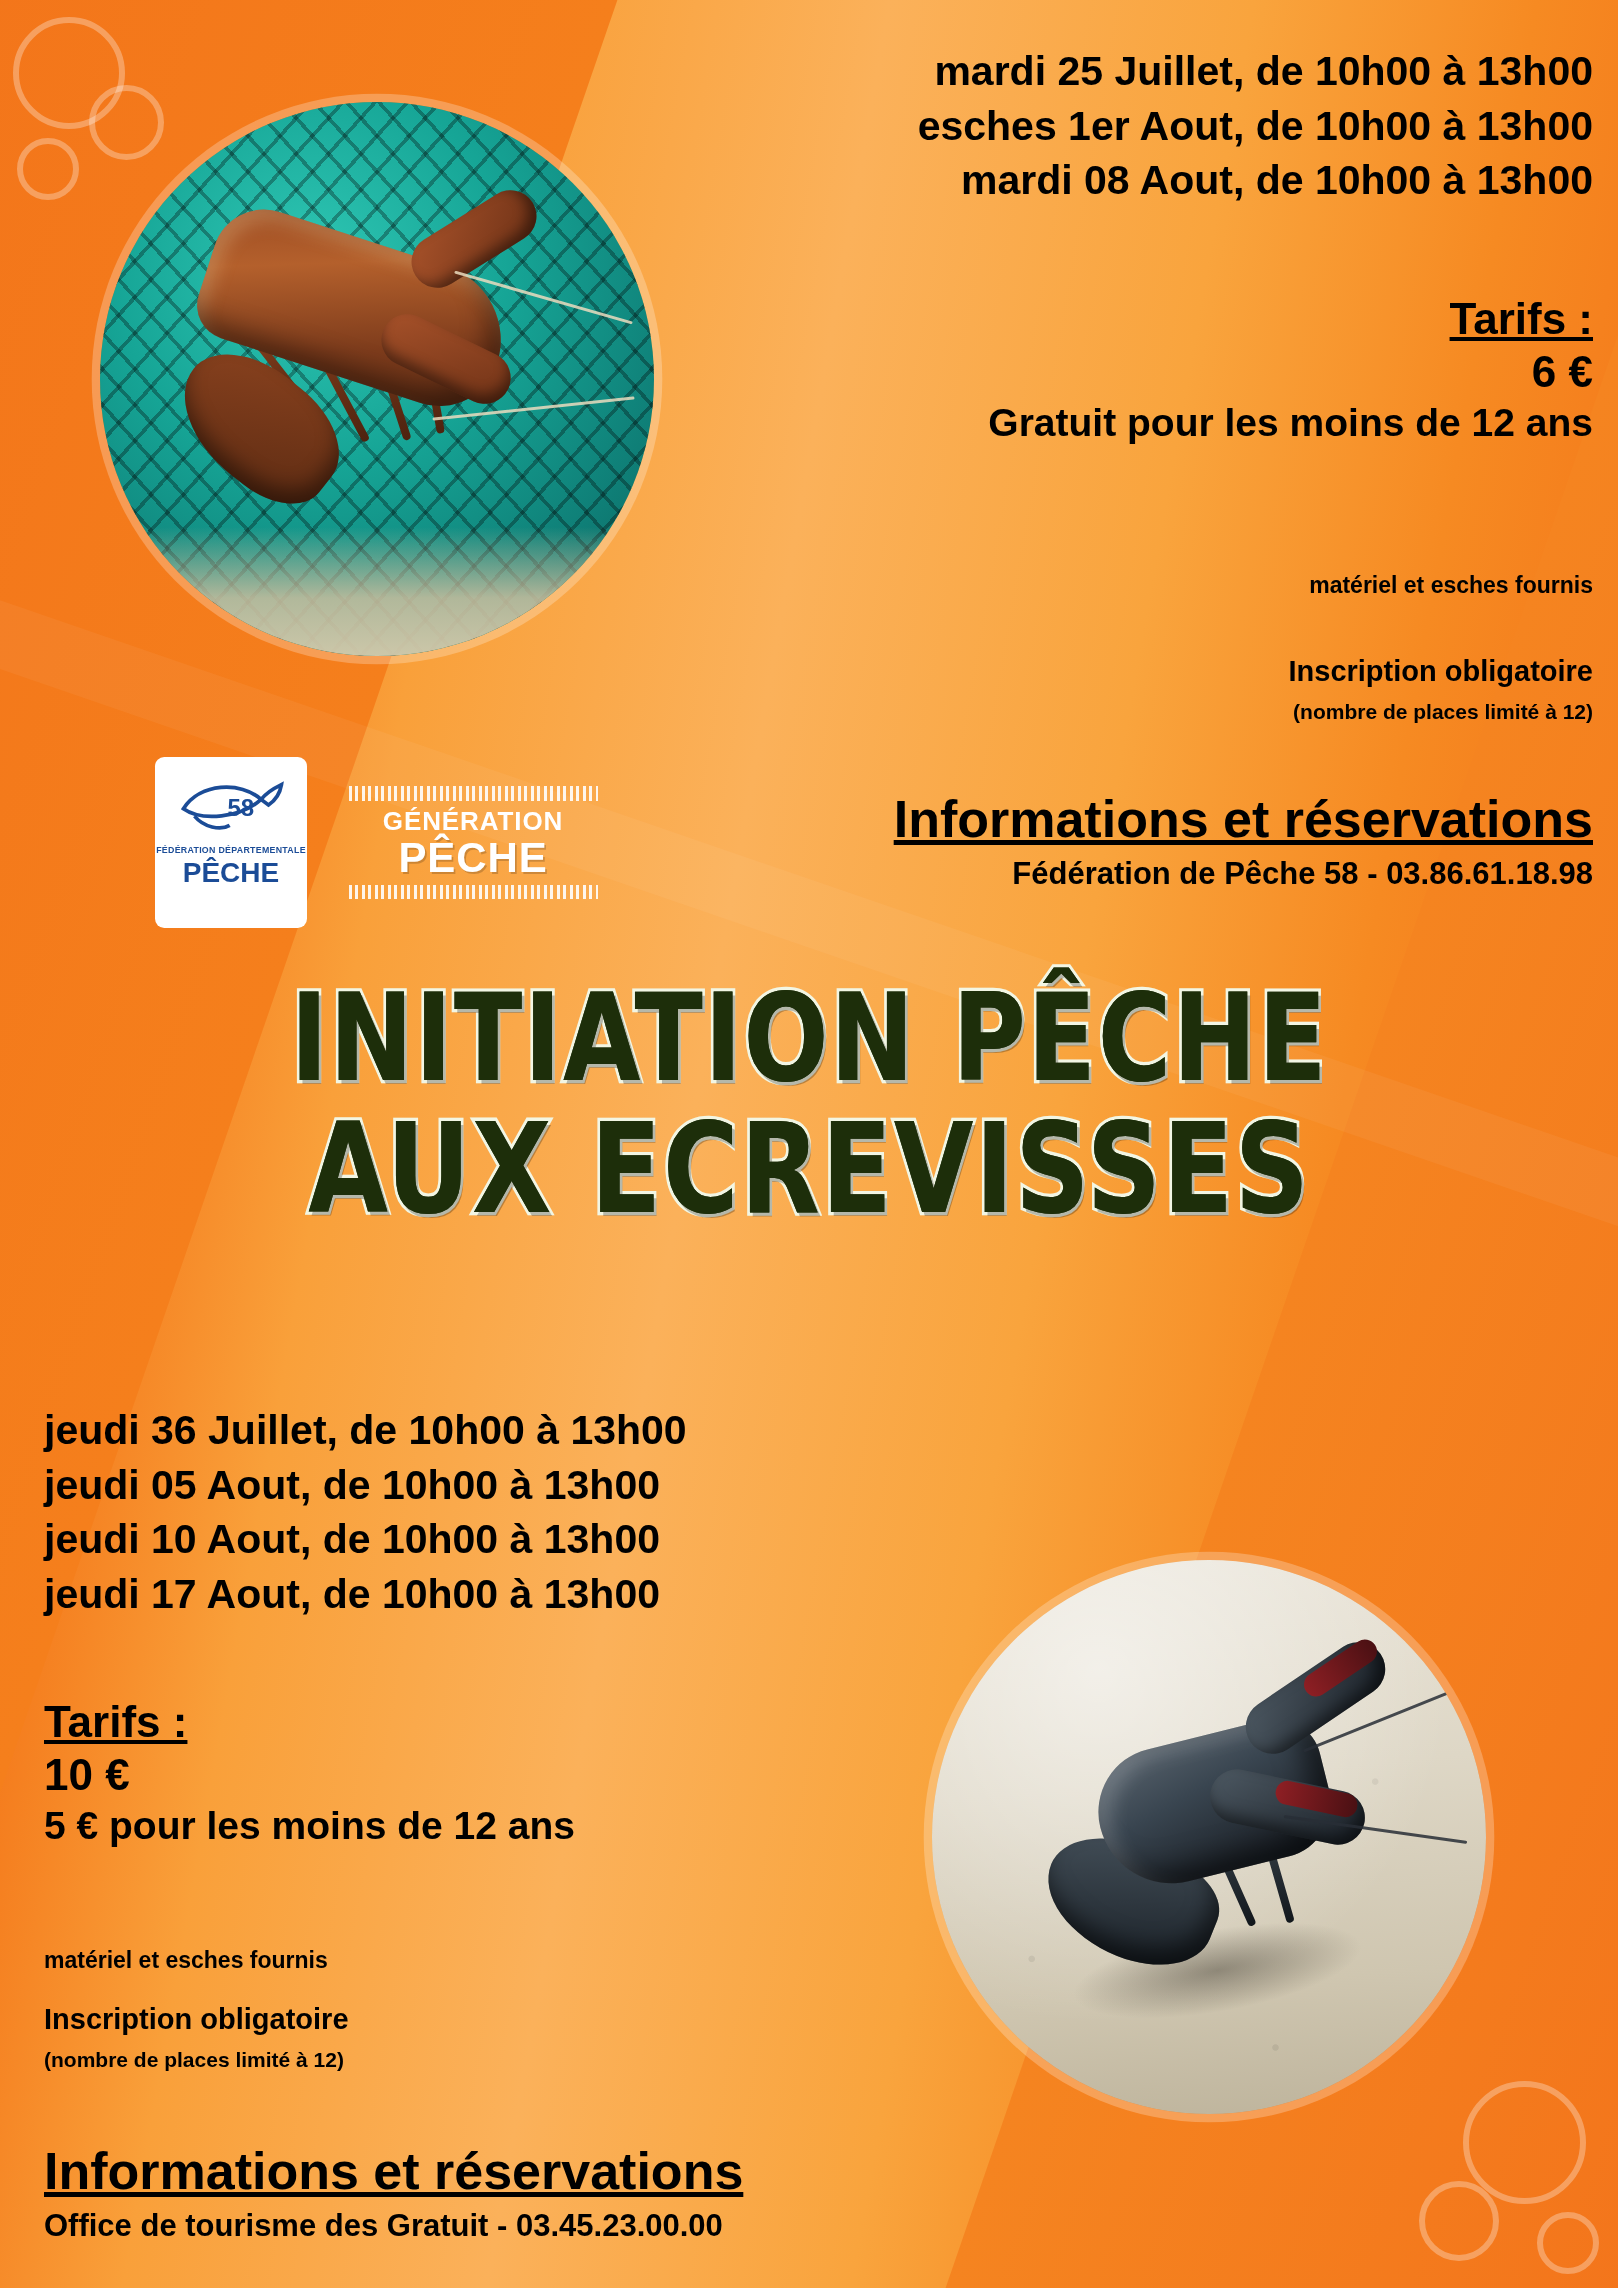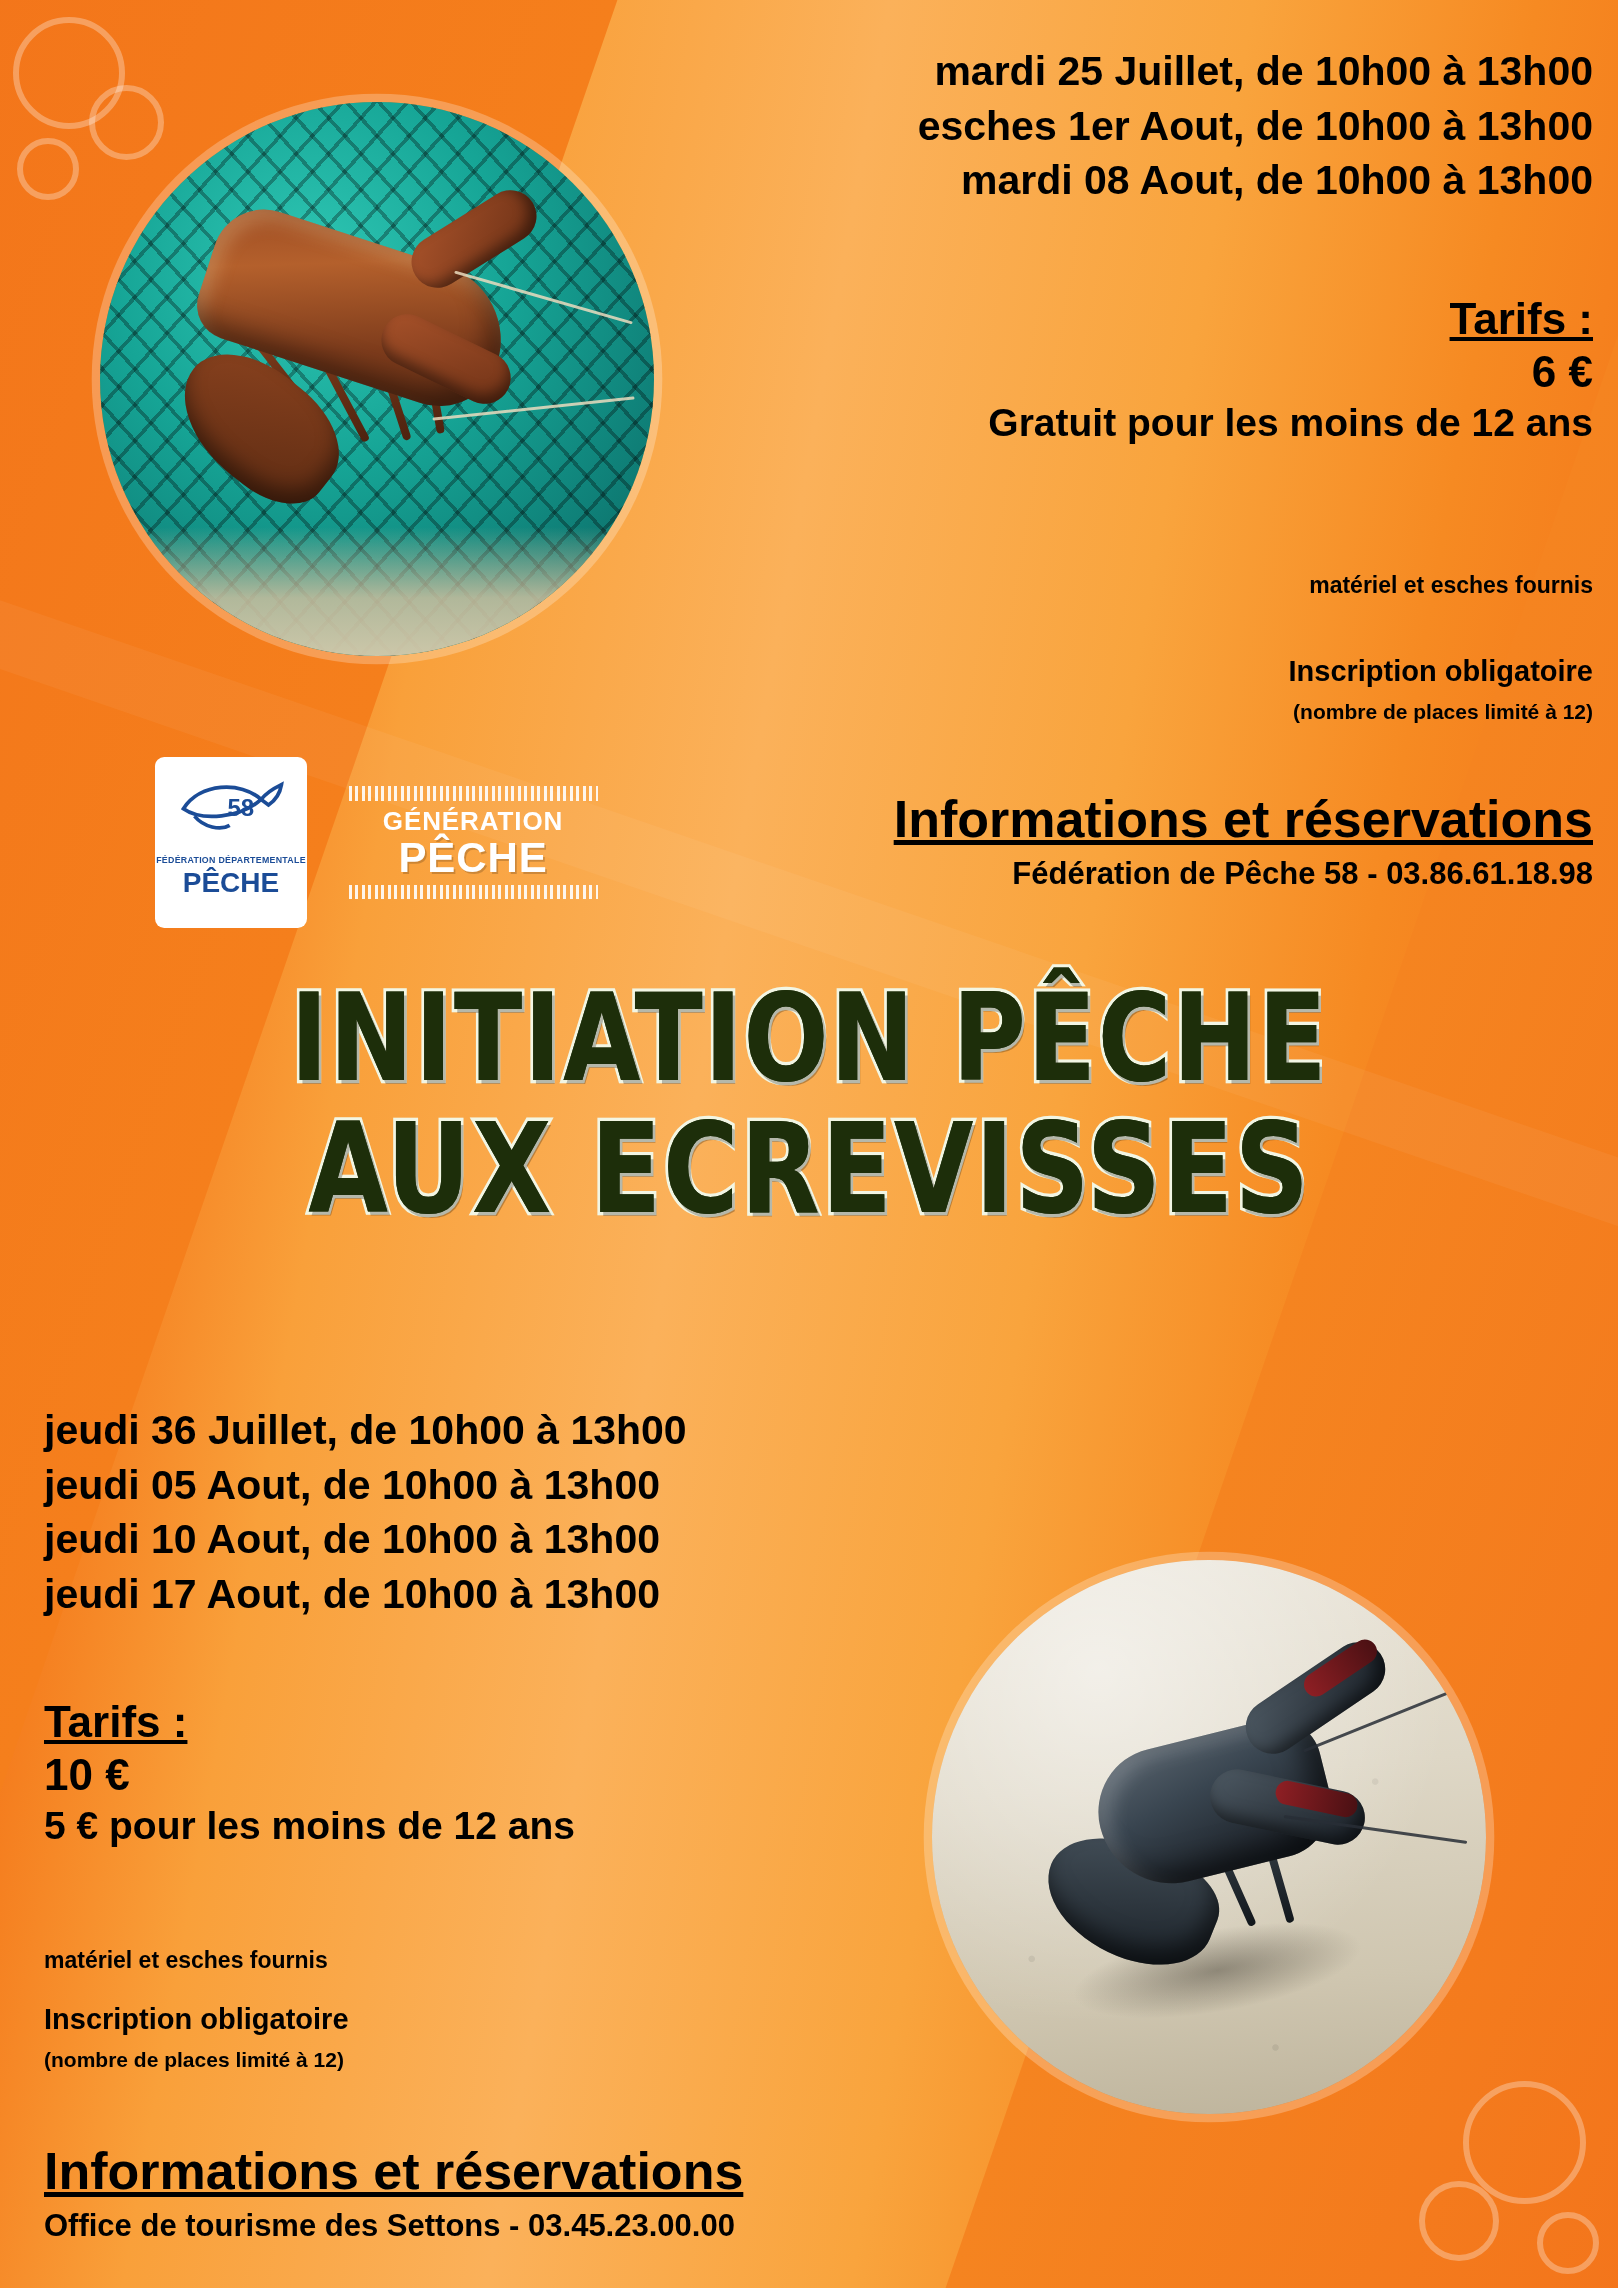"FÉDÉRATION DÉPARTEMENTALE" #logo-federation .fed-l1 { margin-top: 13px -> 3px }
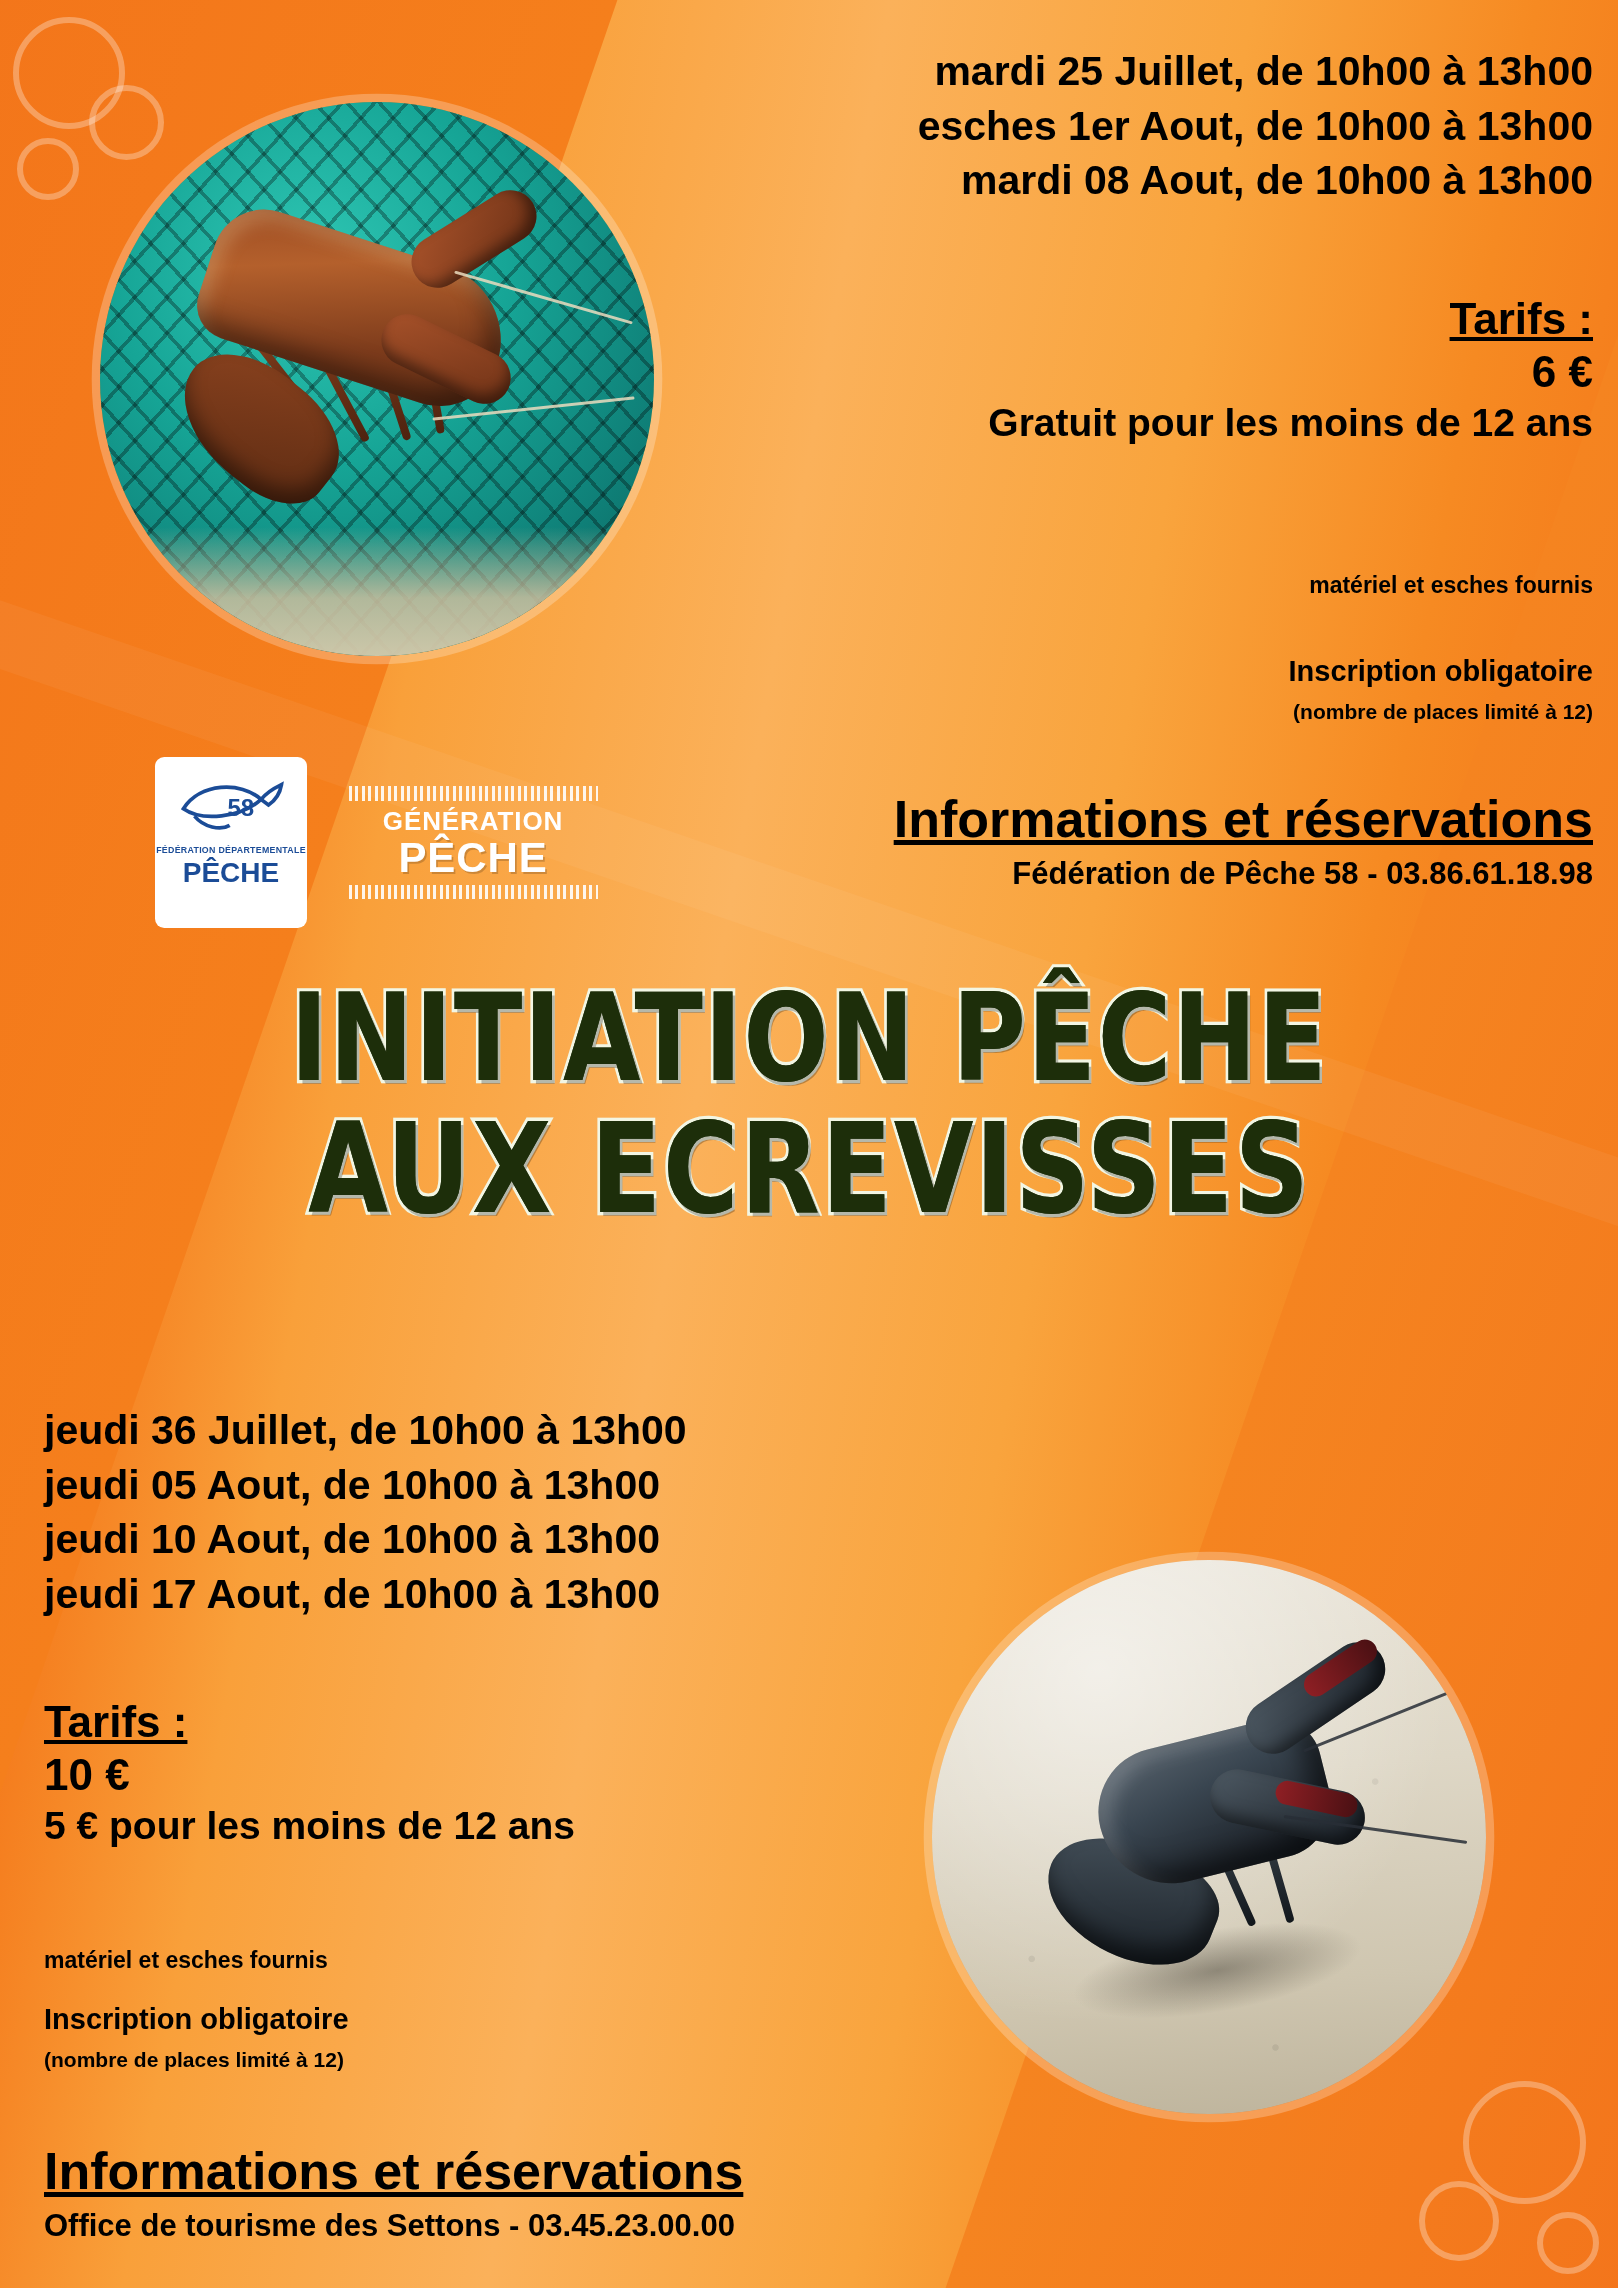"Office de tourisme des Settons" div.info-line { text: Settons -> Gratuit }
